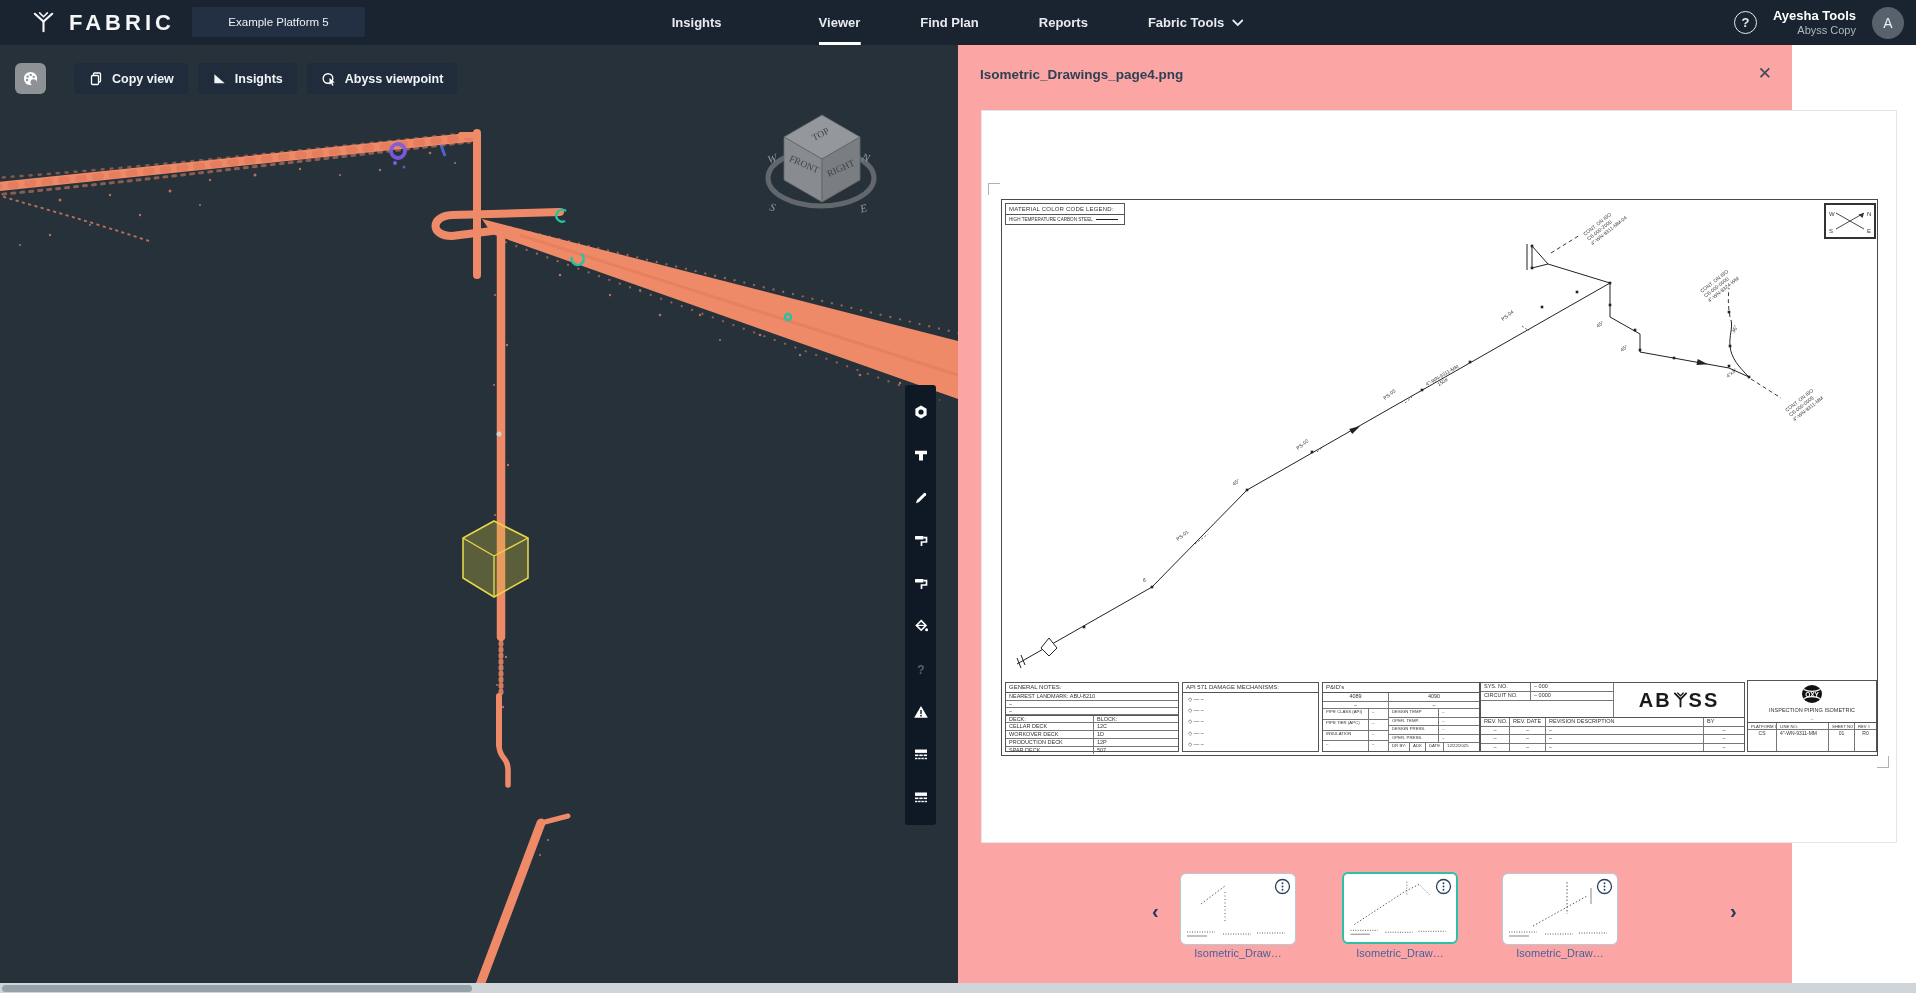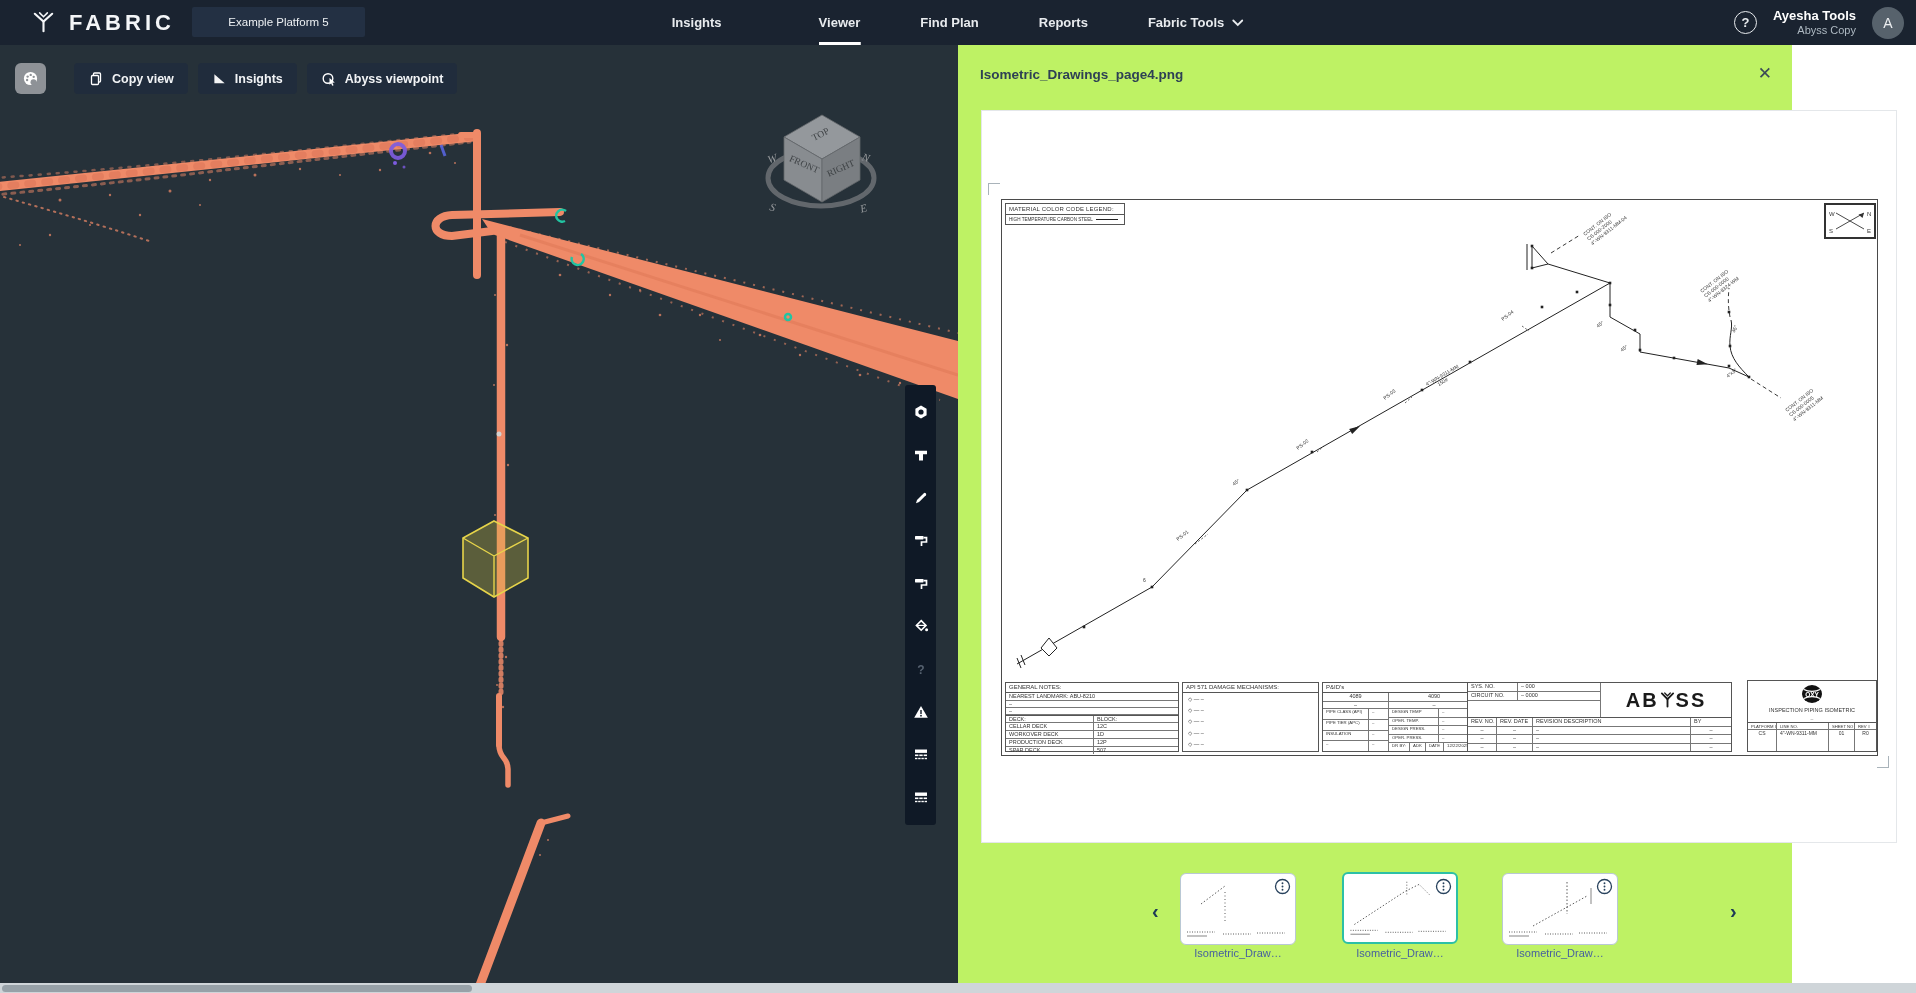"Isometric_Drawings_page4.png" .panel { background: #bef264 -> #fca5a5 }
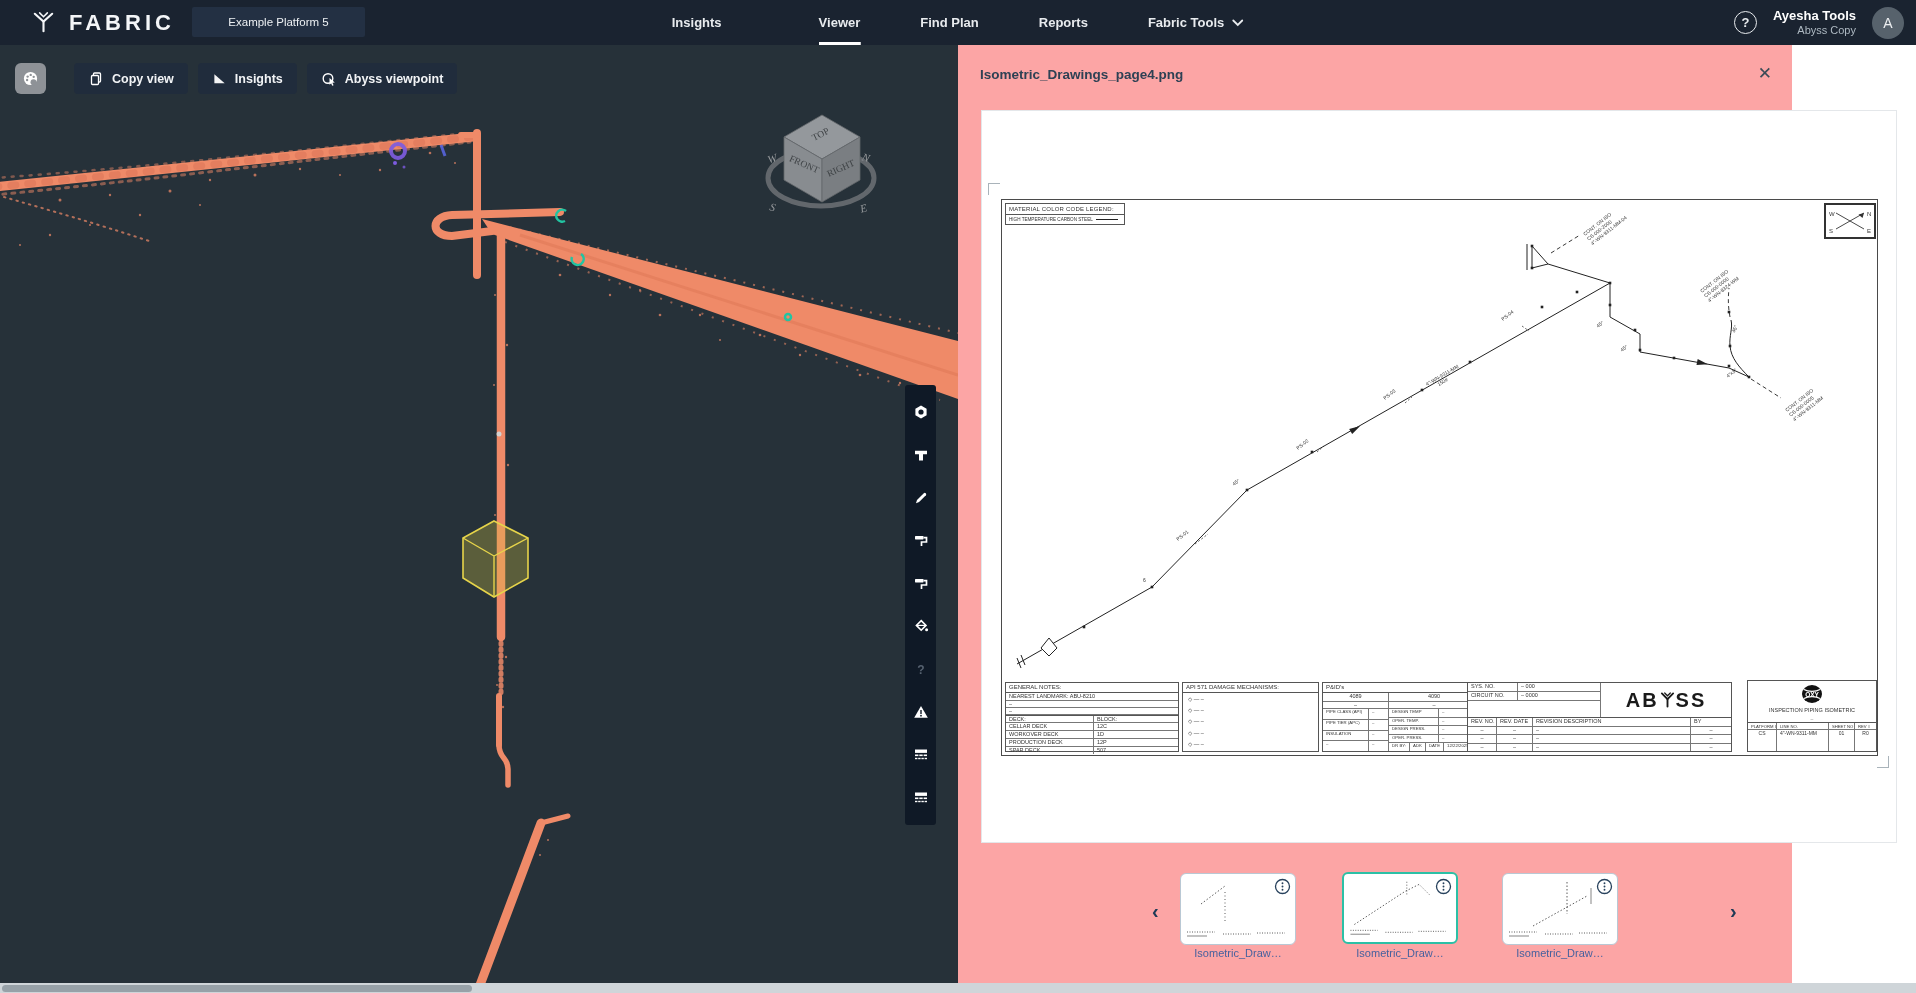"AB" div.tb { left: 465px -> 478px }
